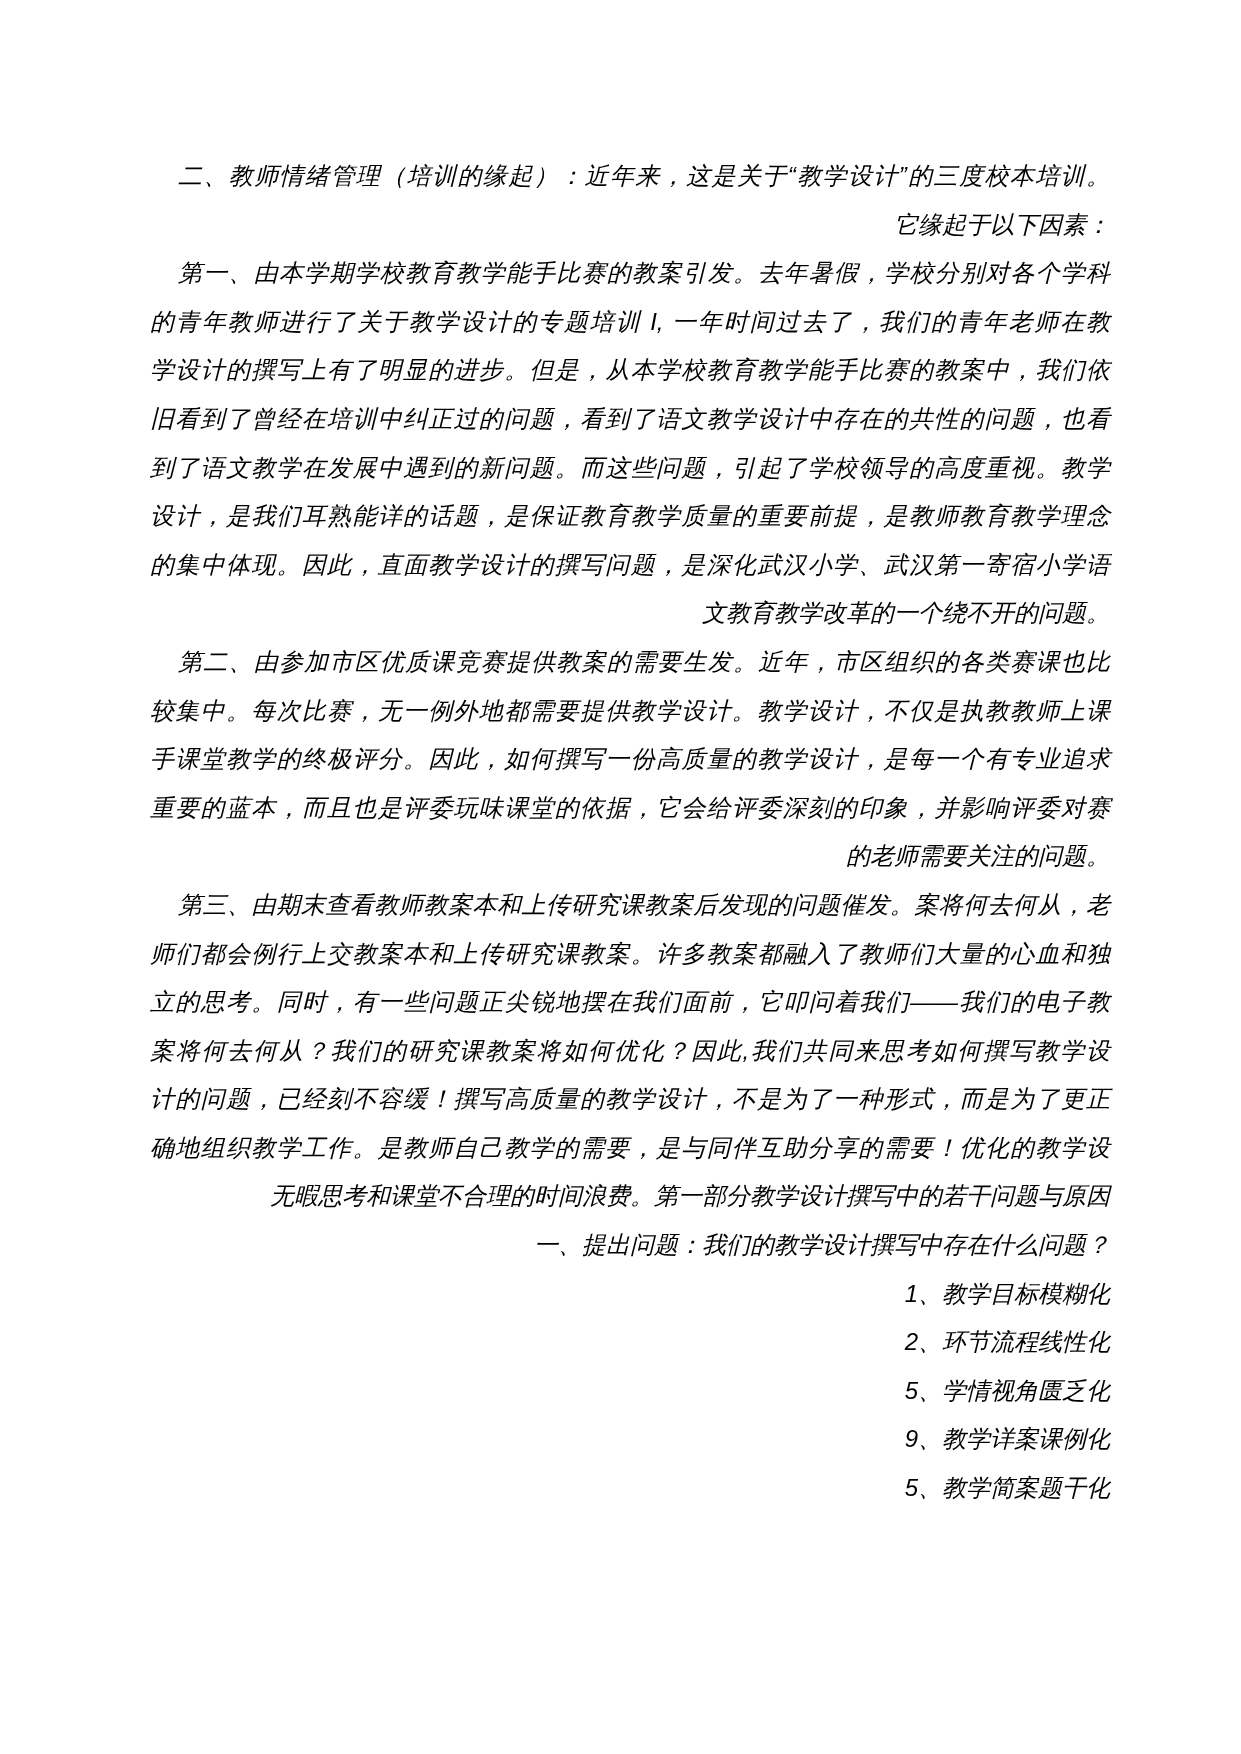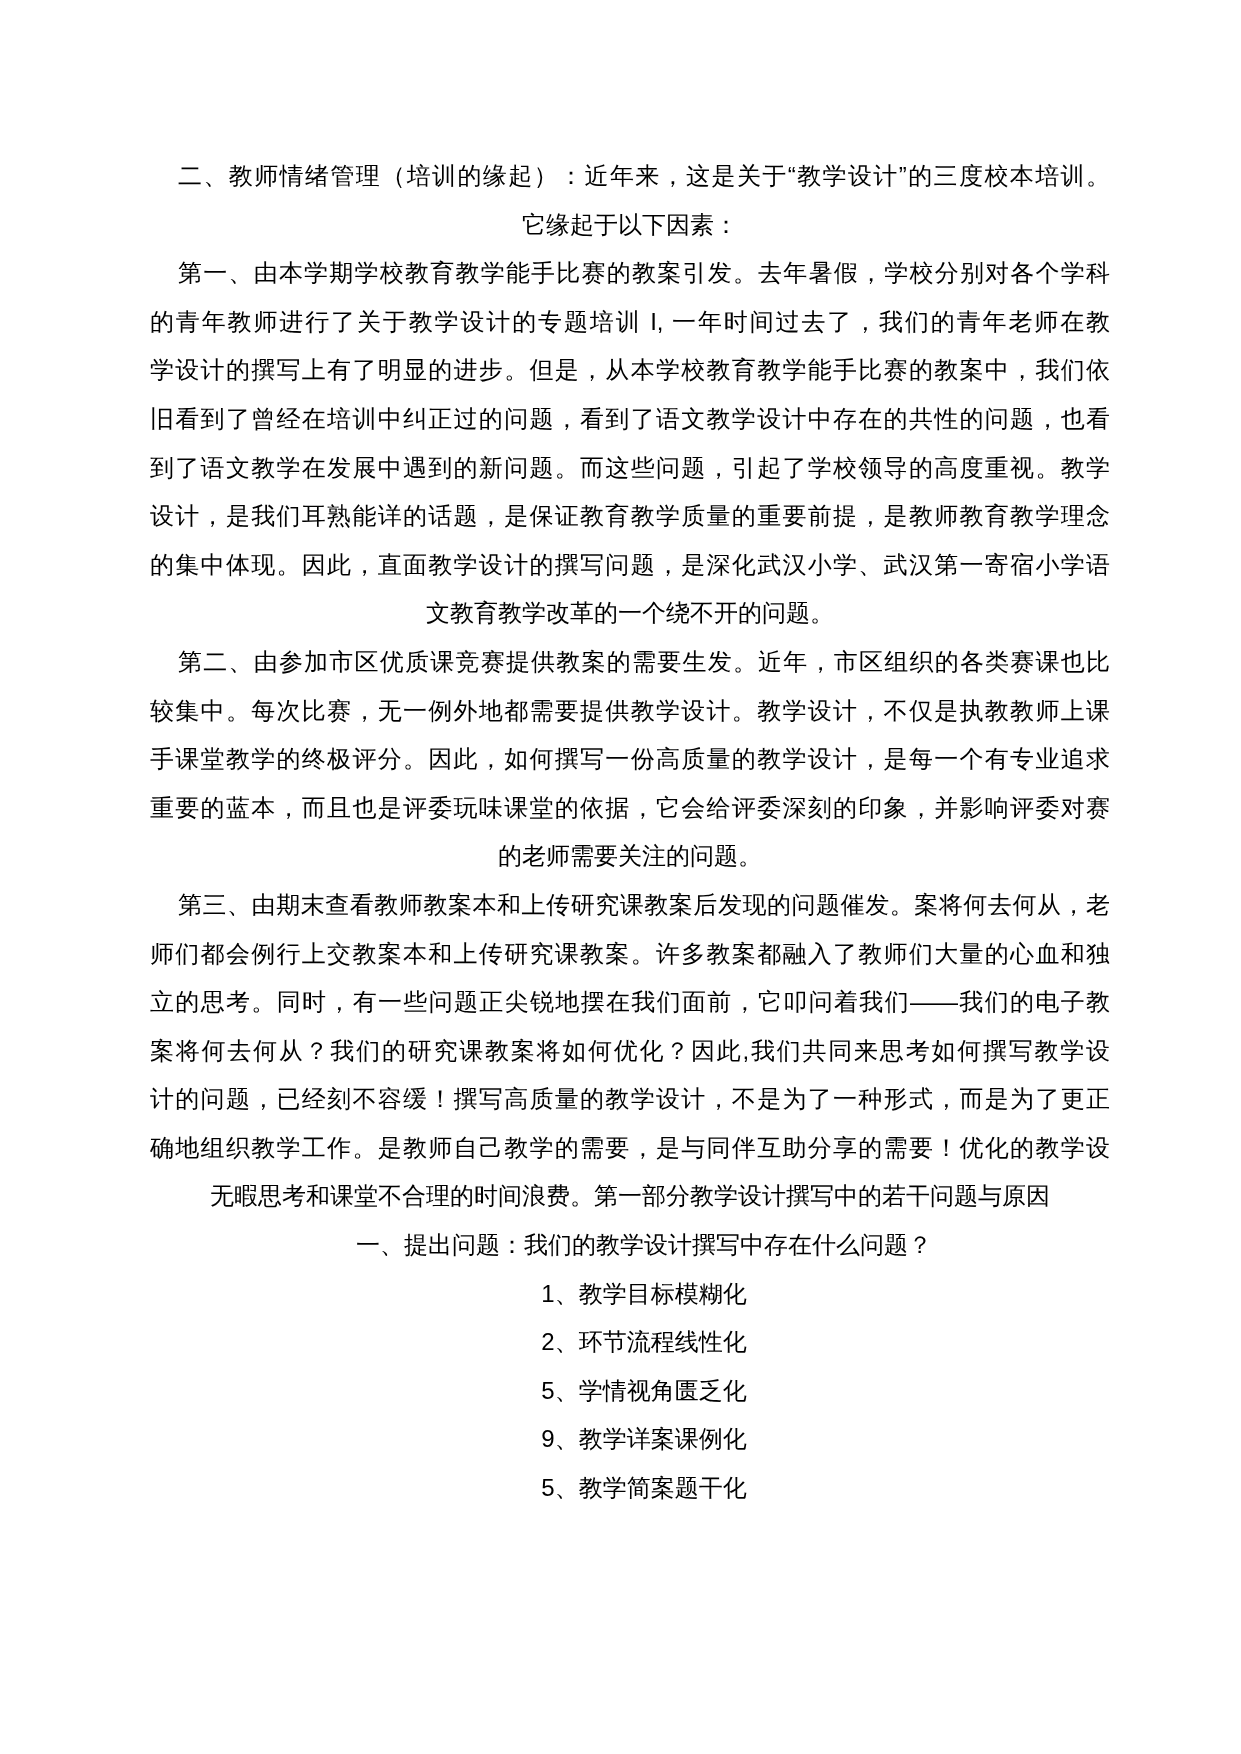"二、教师情绪管理（培训的缘起）：近年来，这是关于“教学设计”的三度校本培训。" .page { font-style: none -> italic }
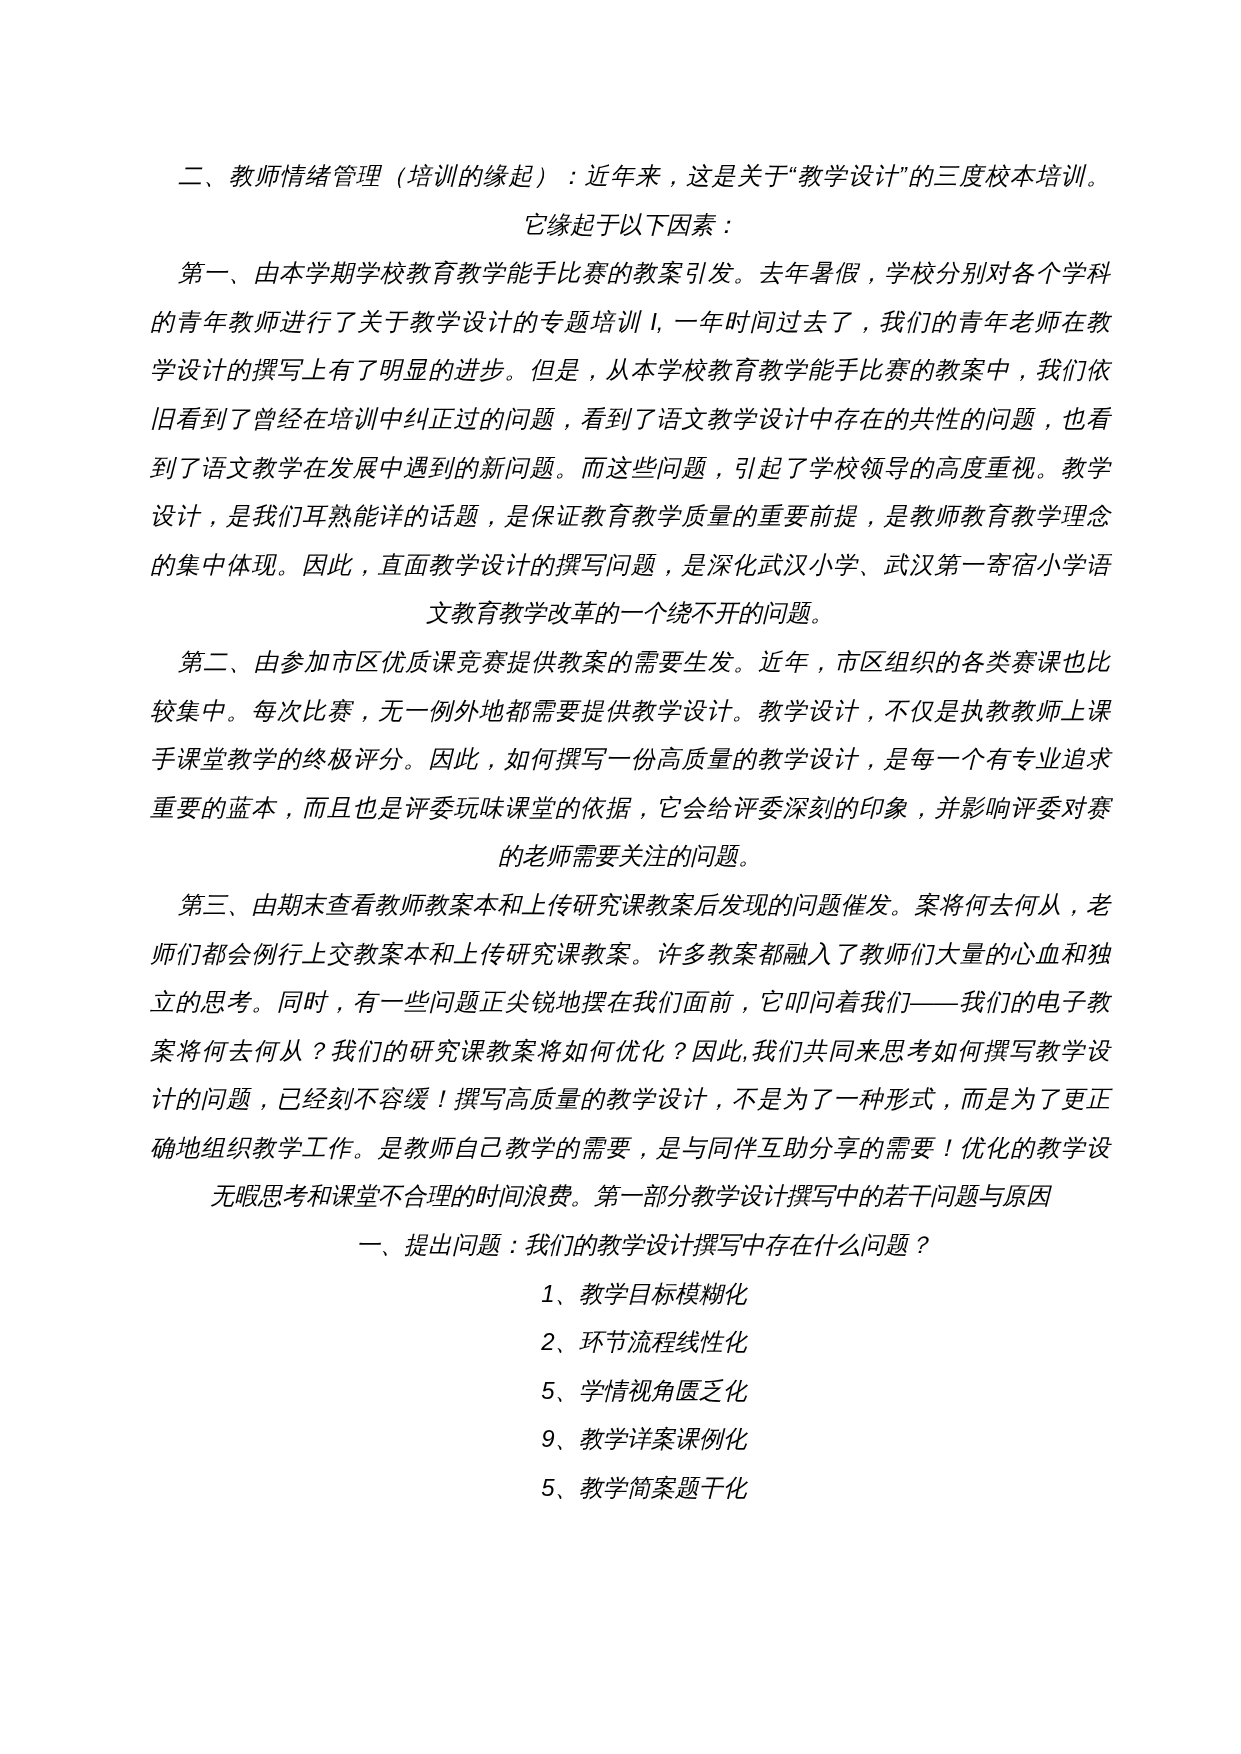"它缘起于以下因素：" .line { text-align: center -> right }
